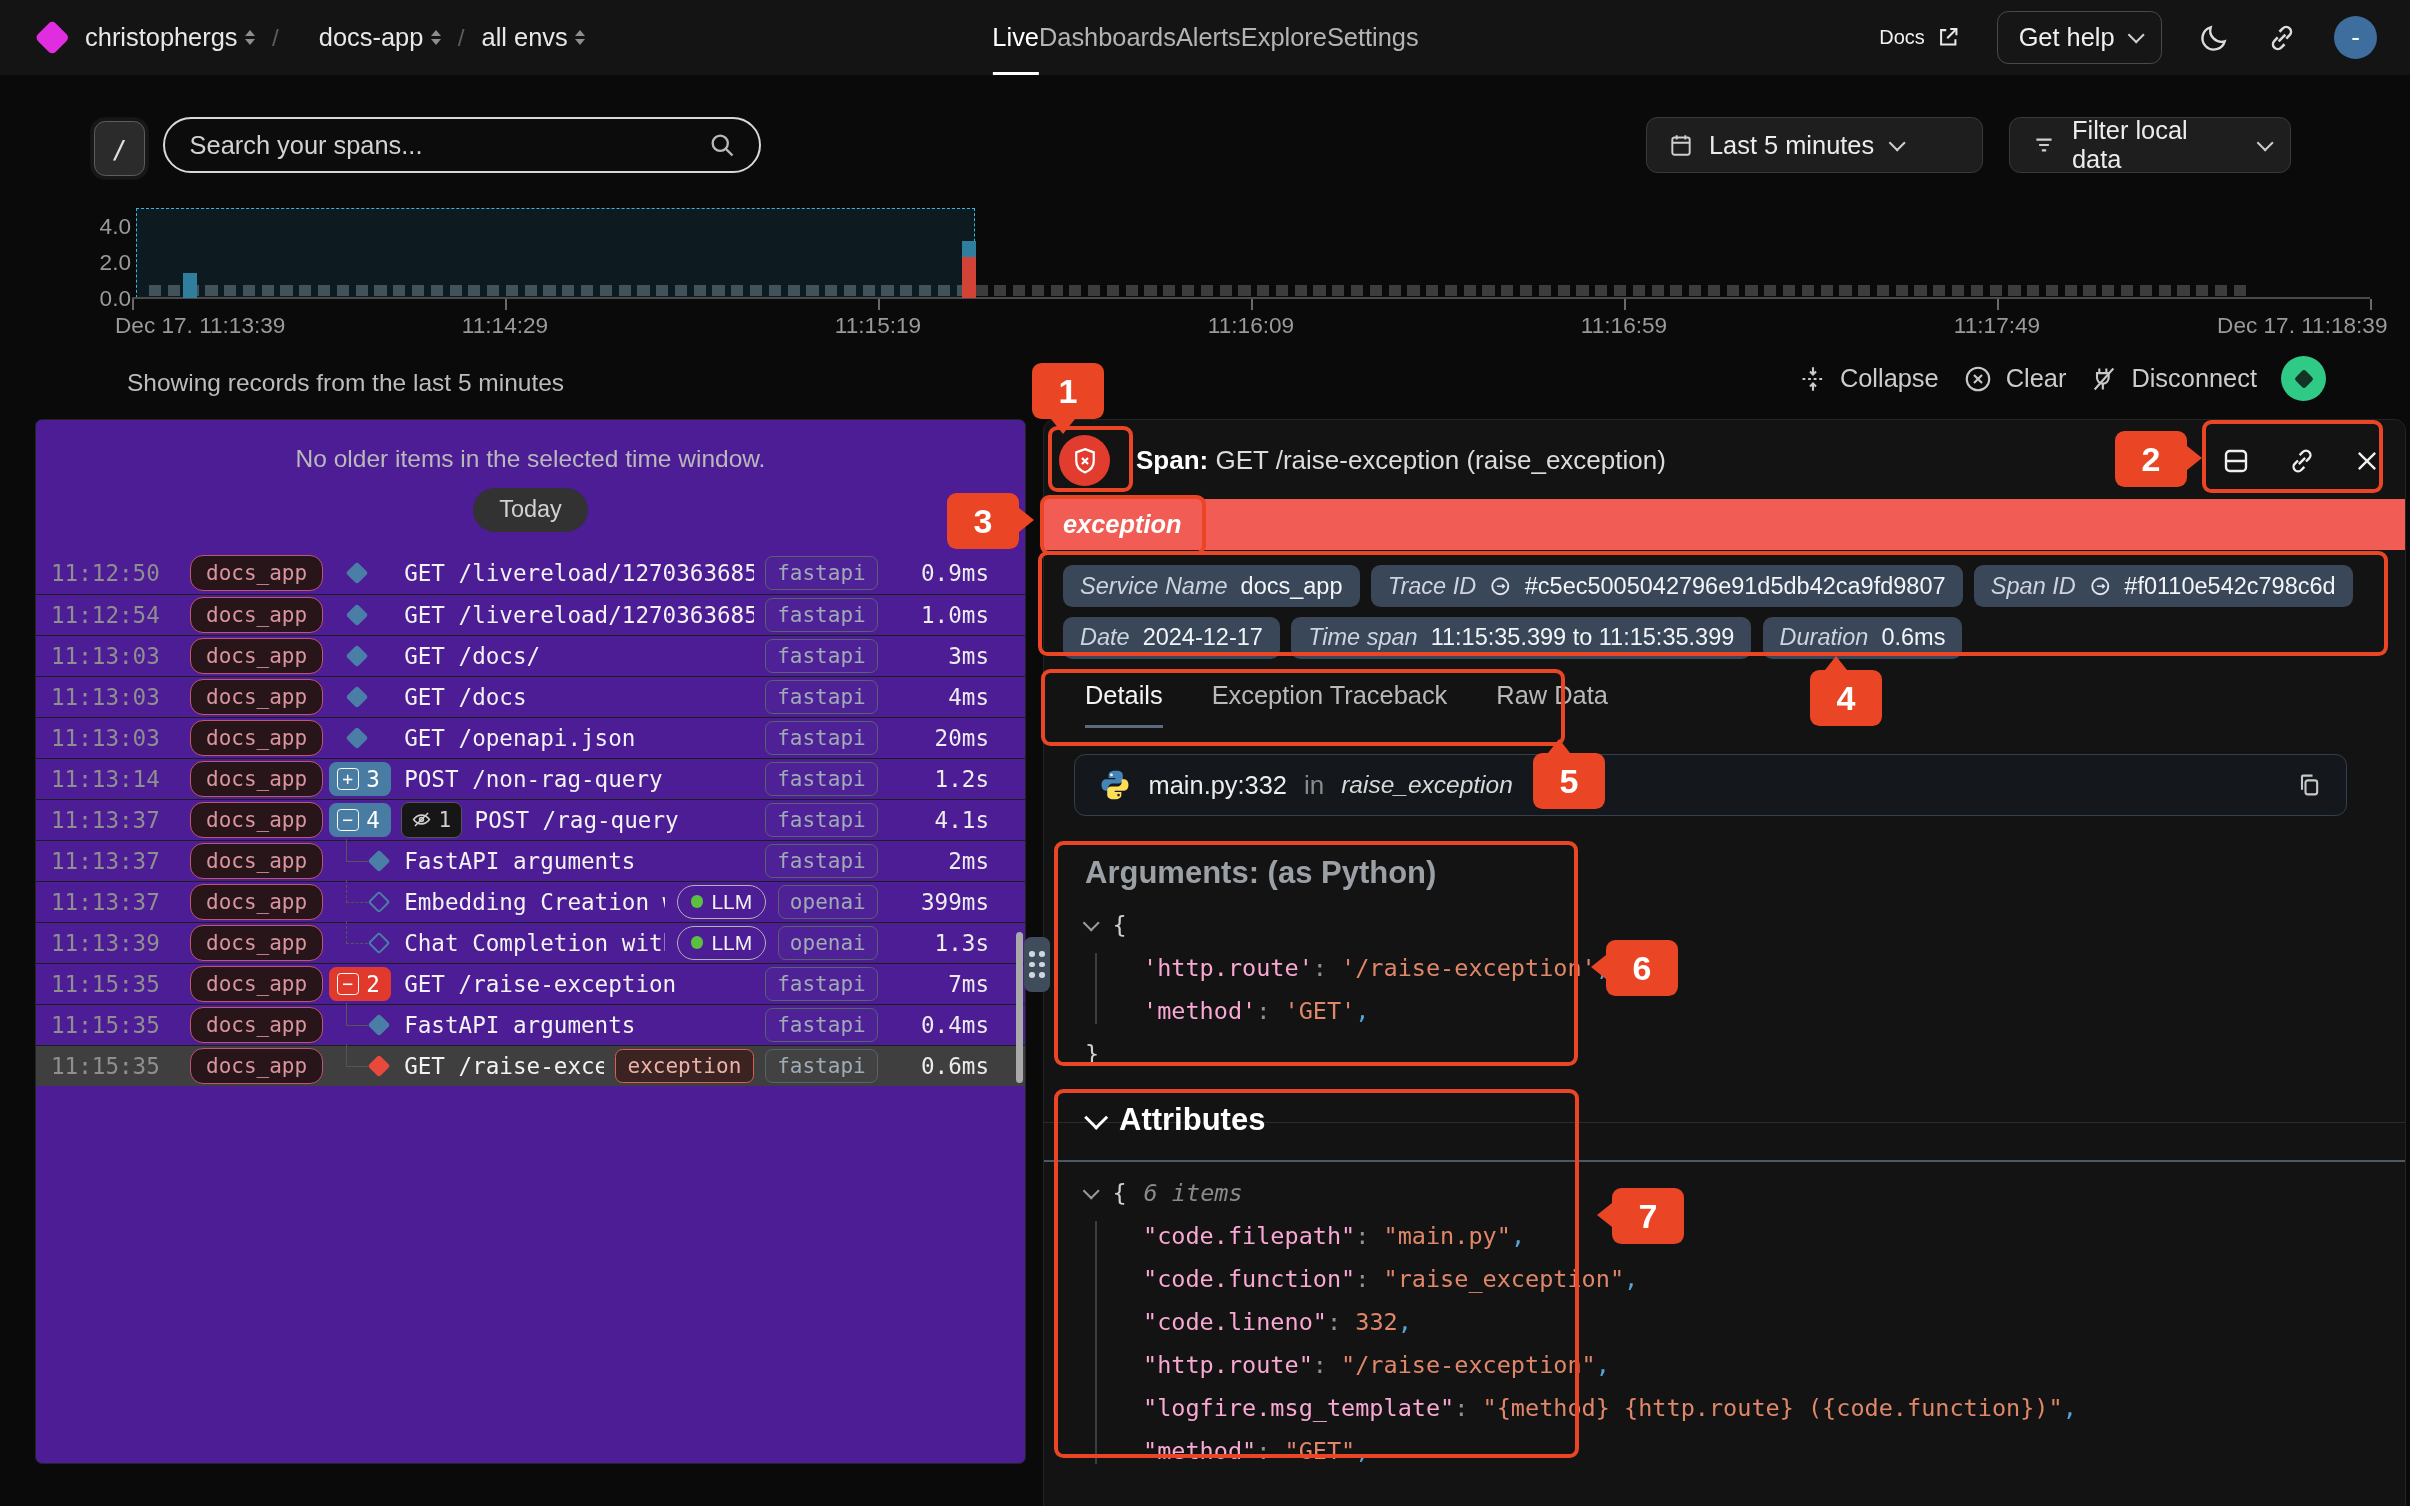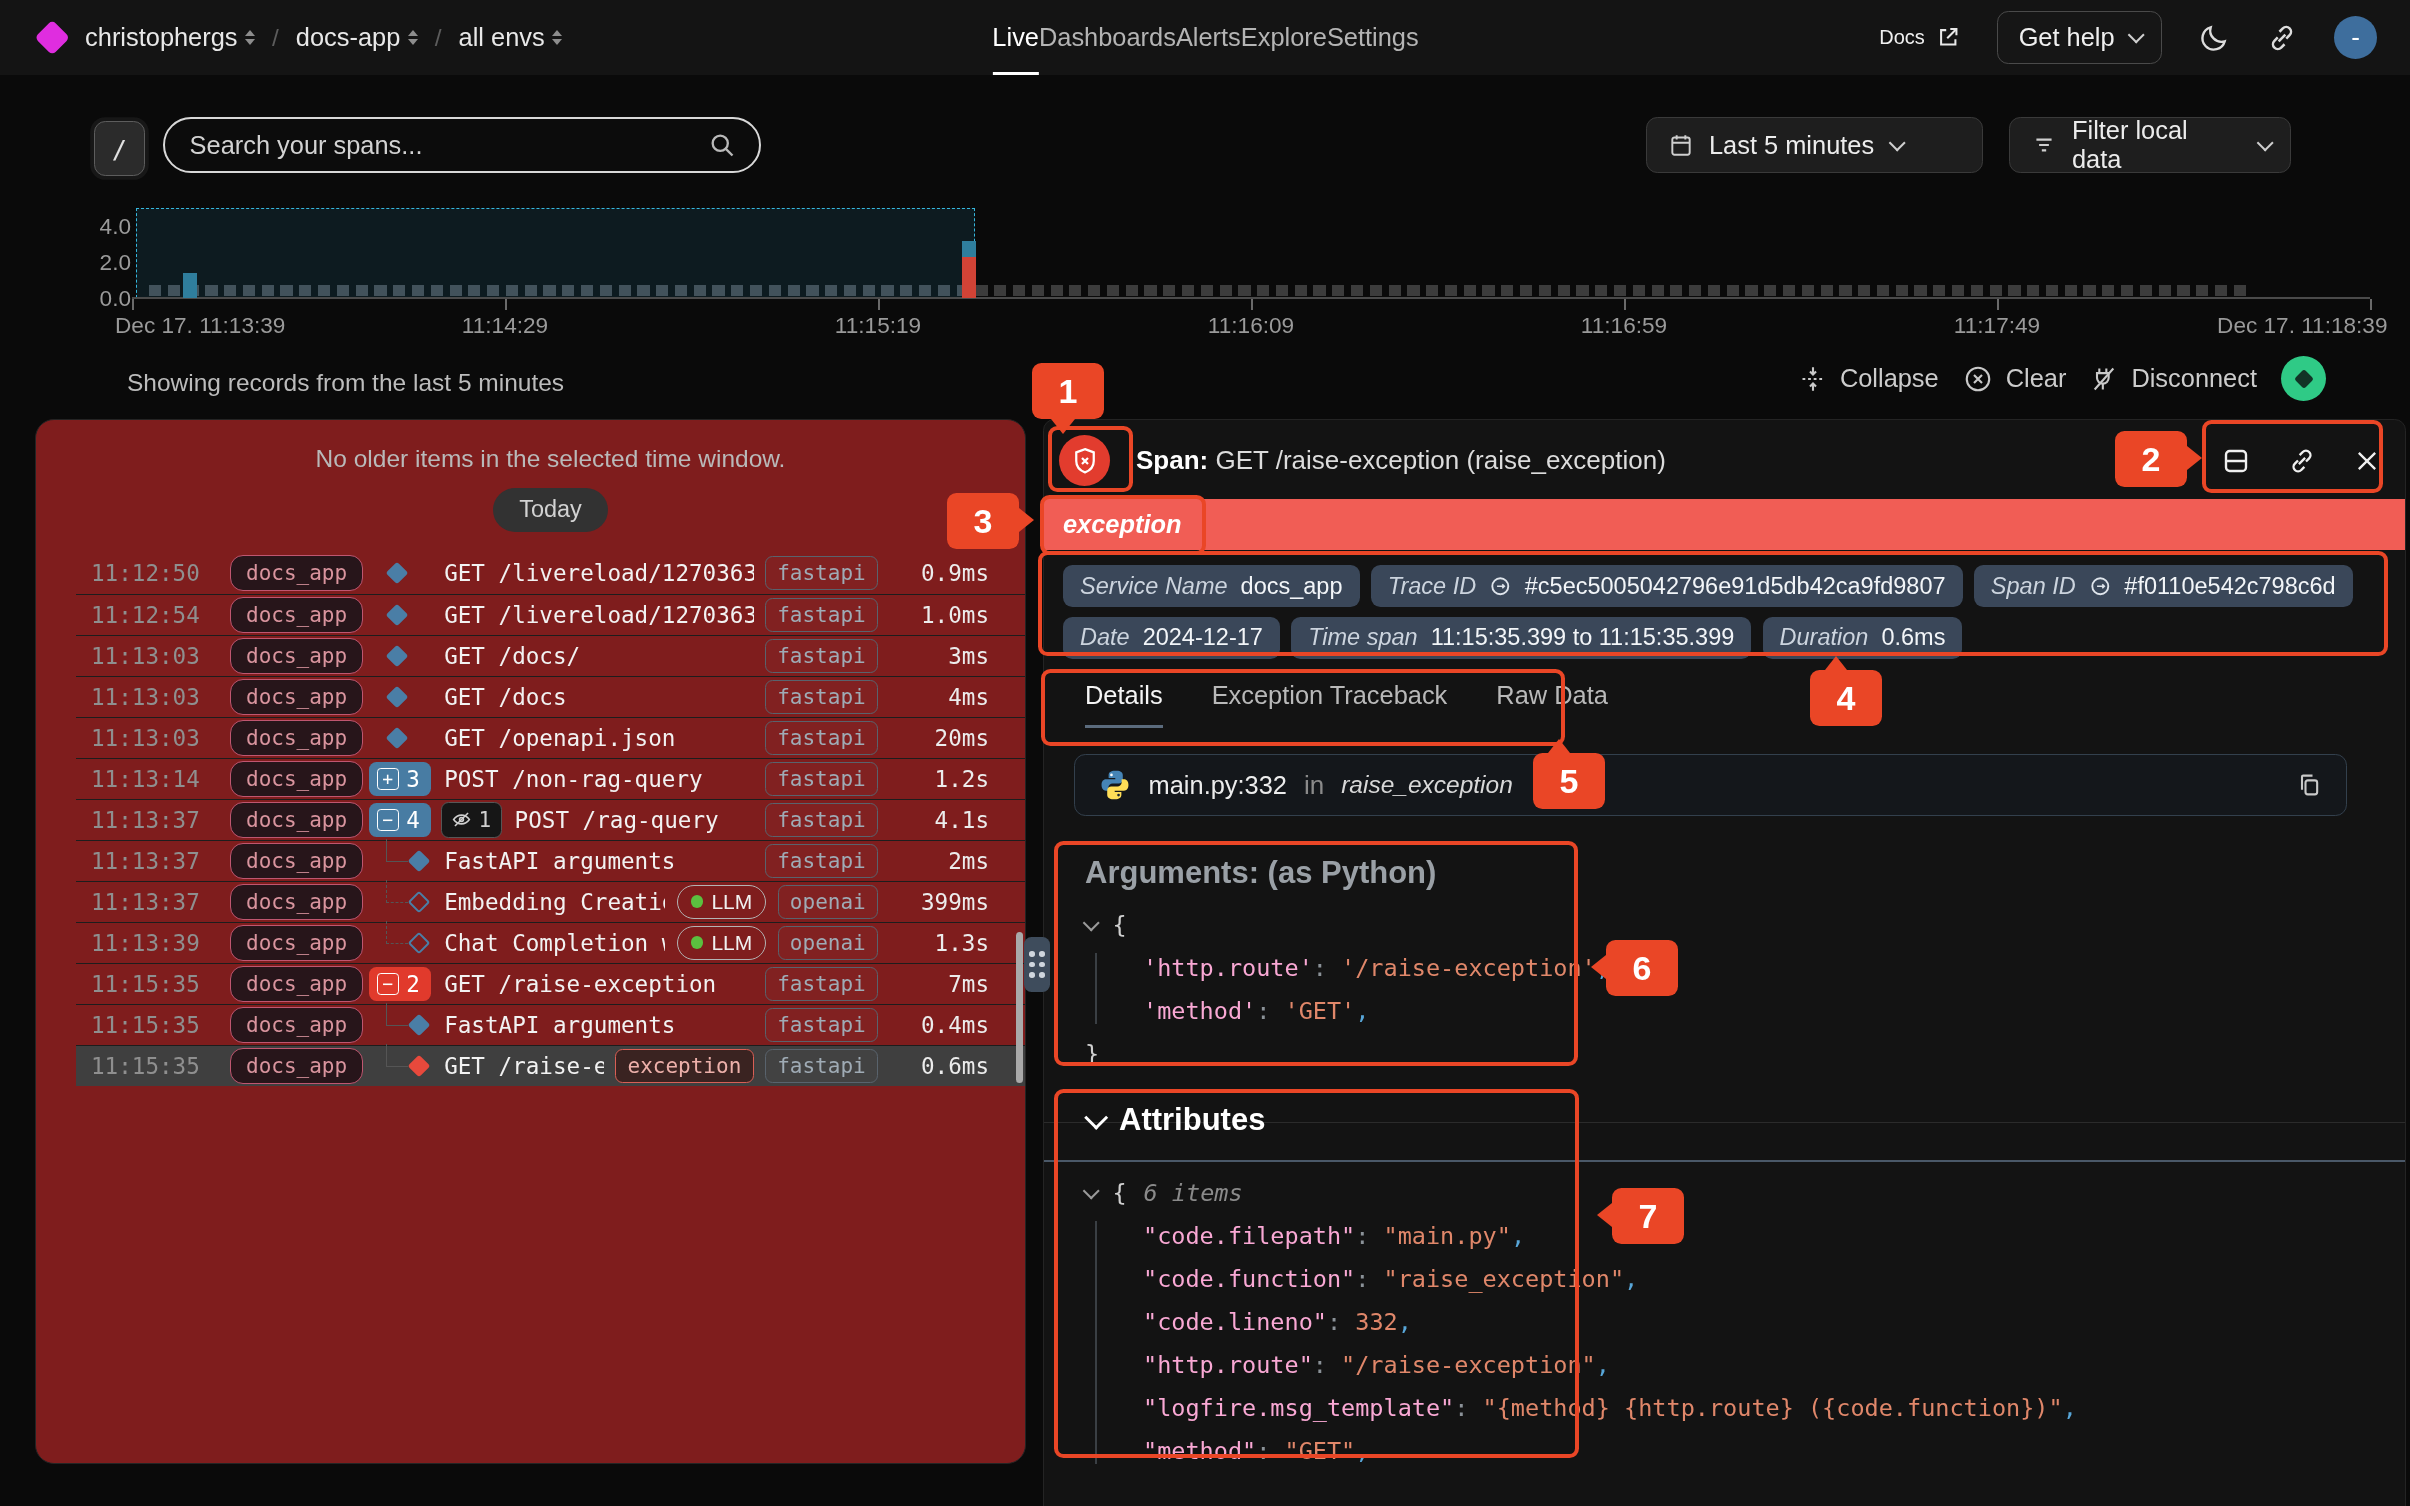"docs-app" span.bc-item { margin-left: none -> 23px }
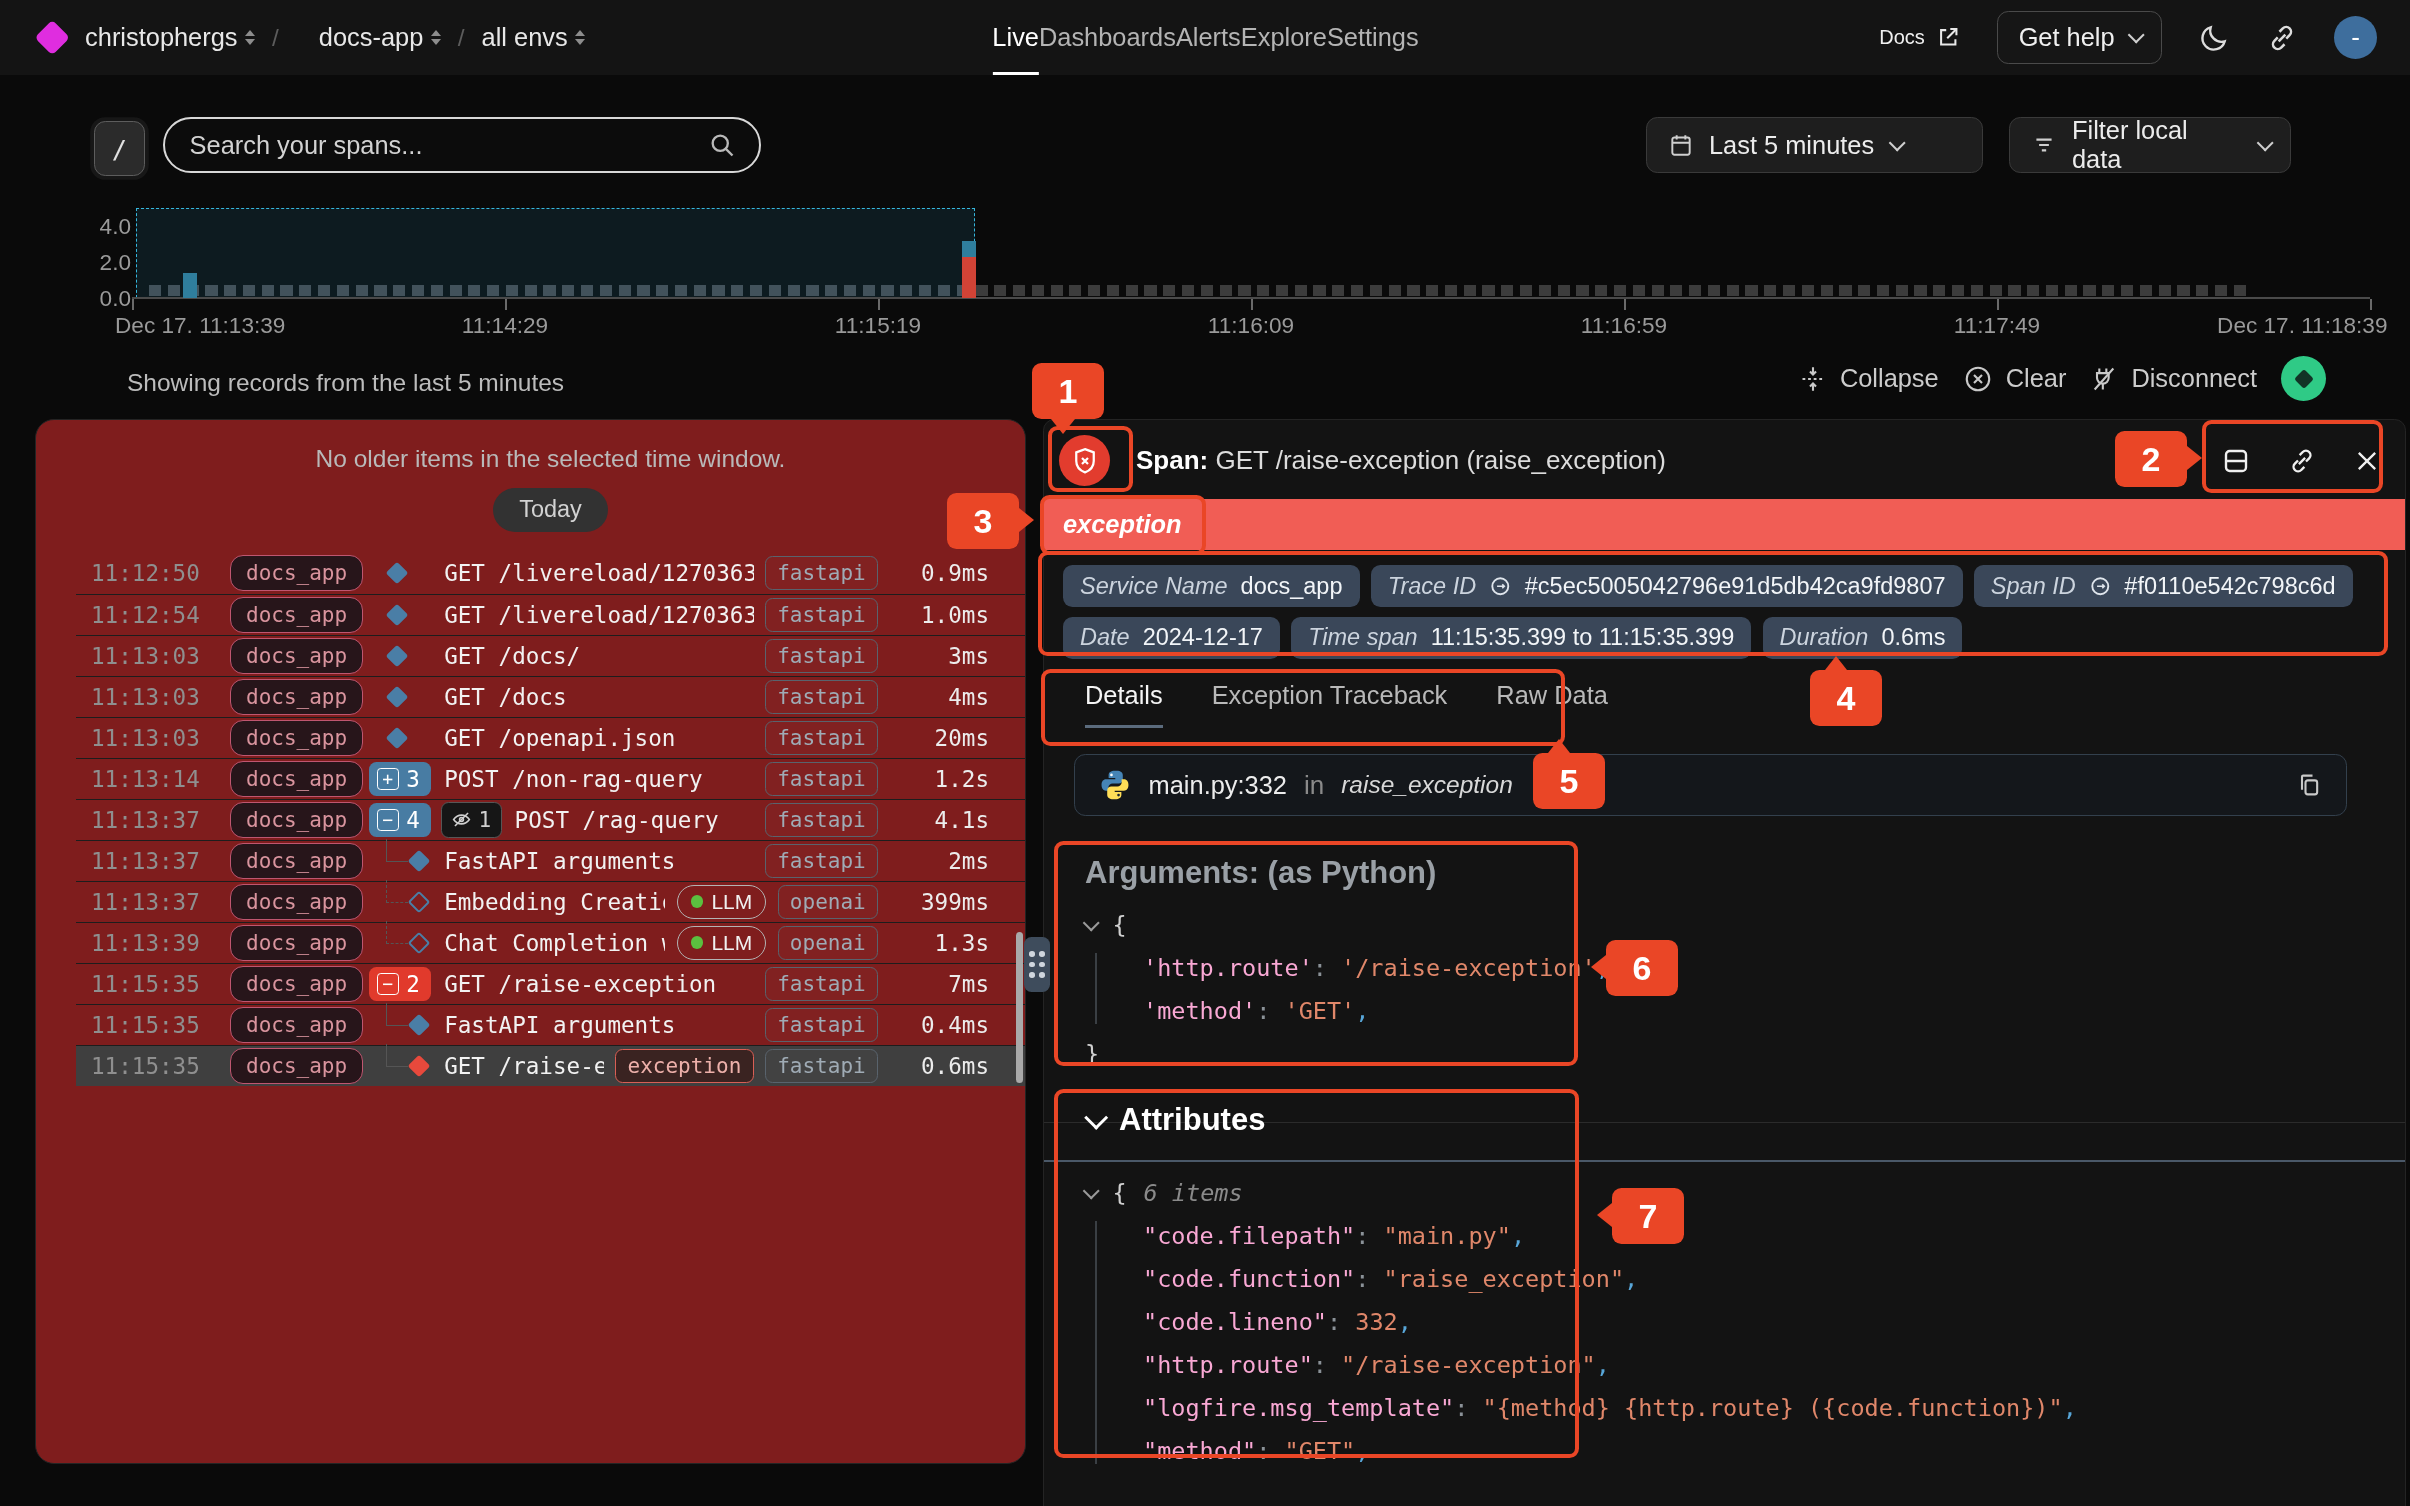"No older items in the" #left-panel { background: #7f1d1d -> #4c1d95; border-radius: 19px -> 7px; padding-left: 40px -> none }
